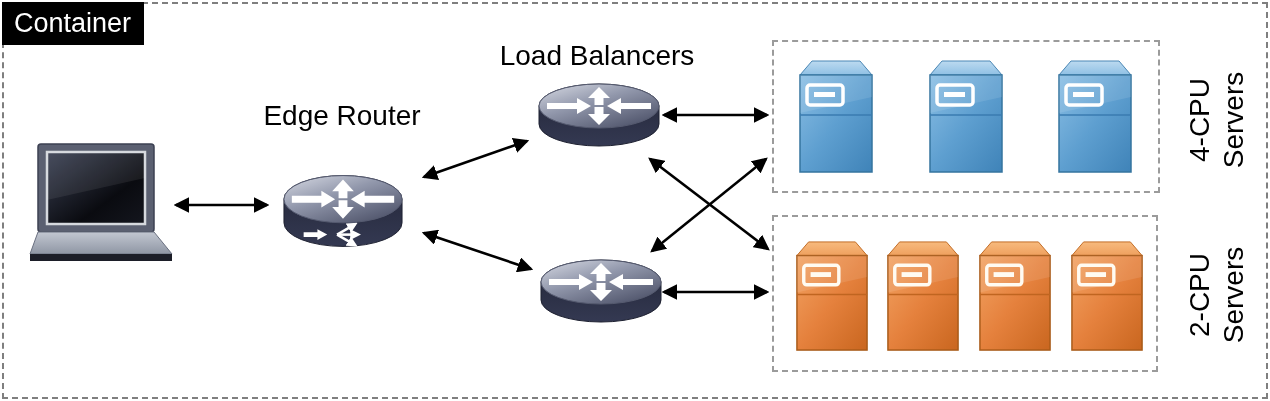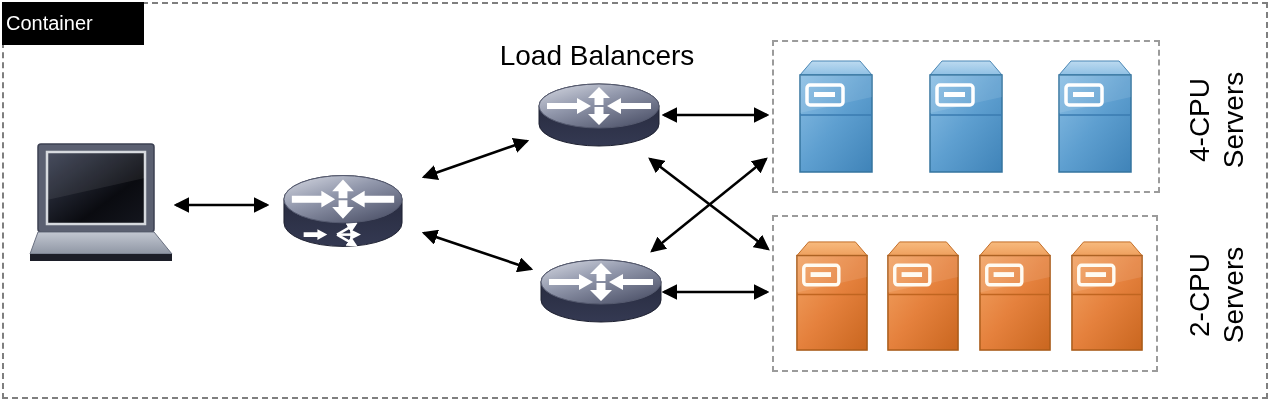"Container" .container-label { font-size: 20px -> 27px; padding-left: 4px -> 12px }
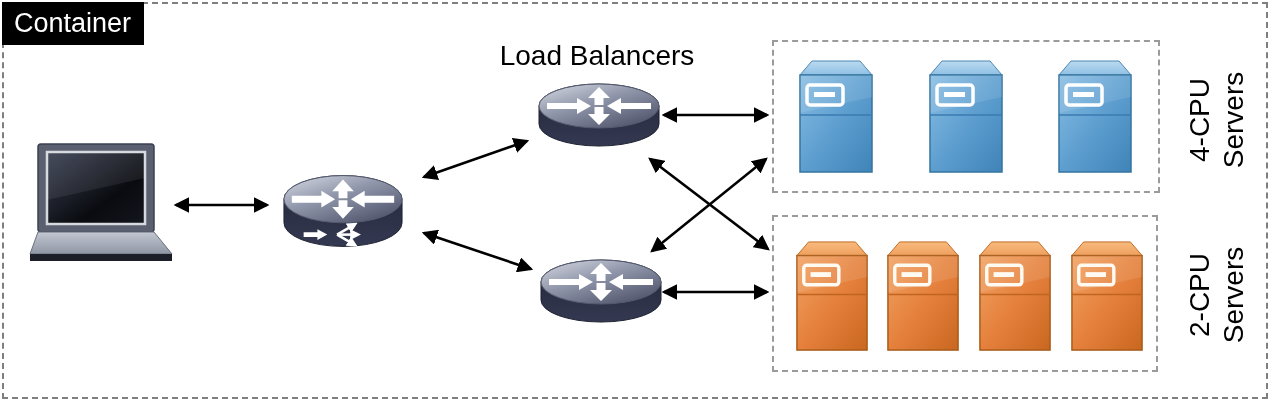"Edge Router" div.node-label { html: none -> <div>Edge Router</div> }
